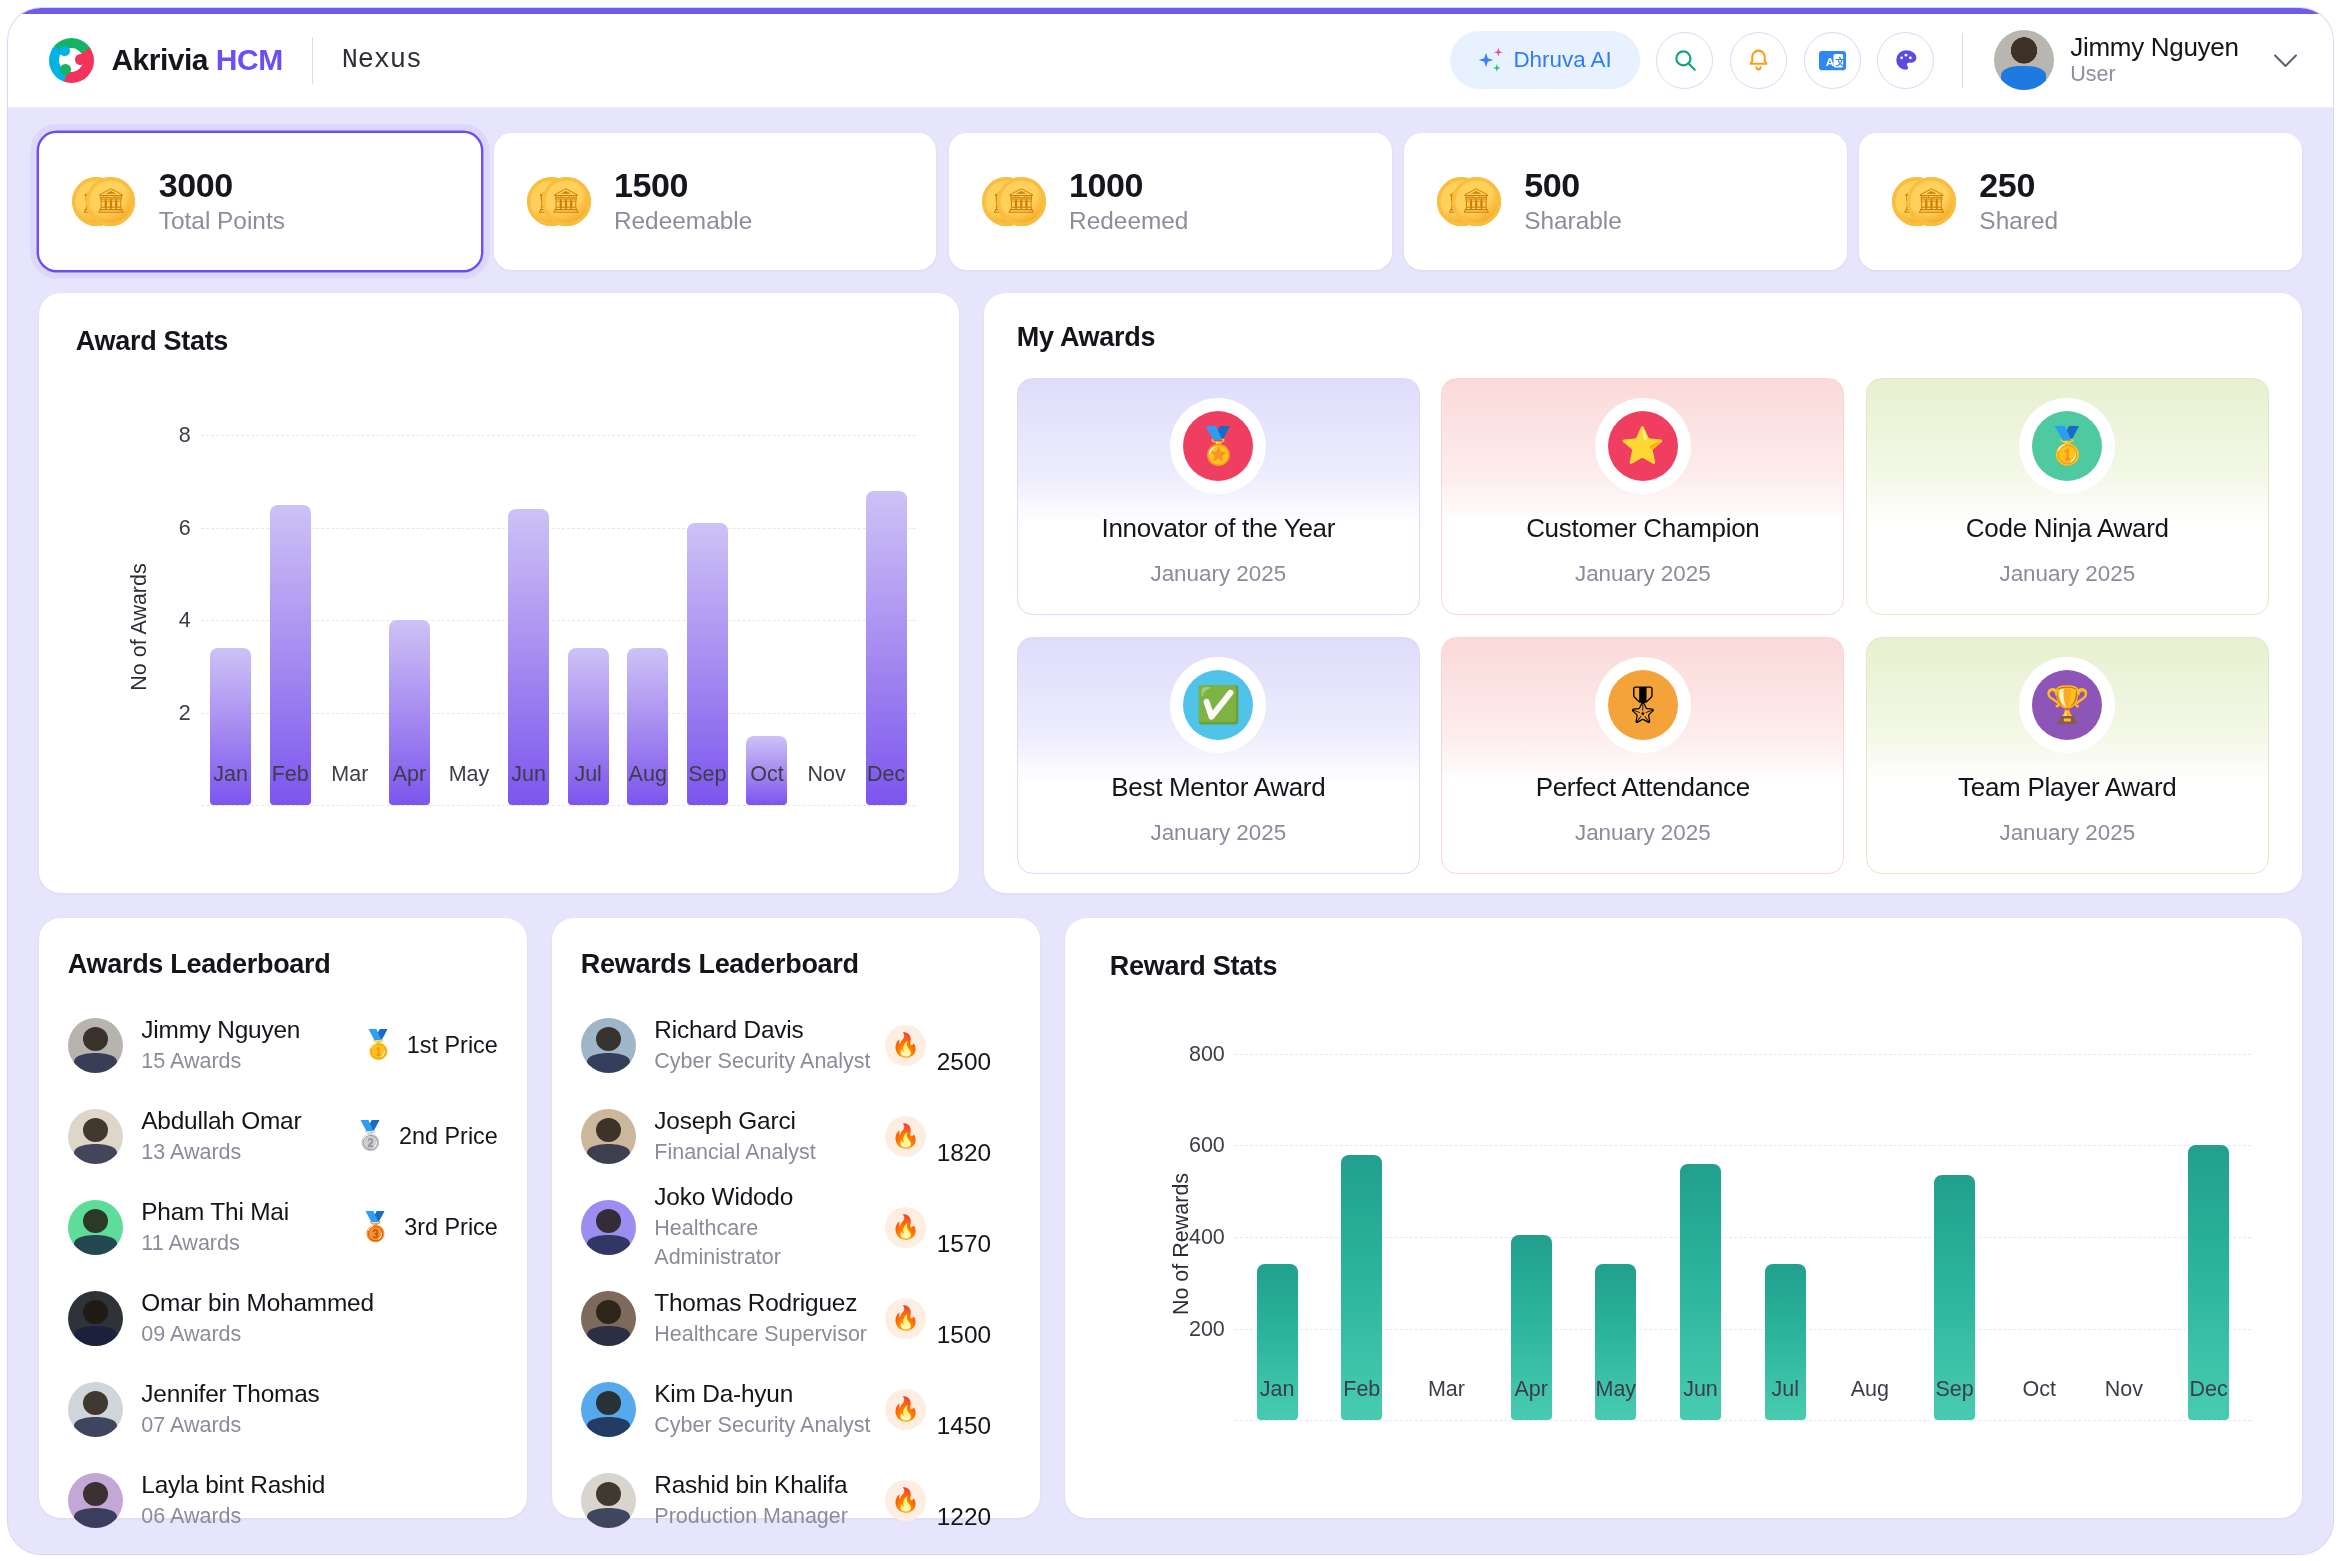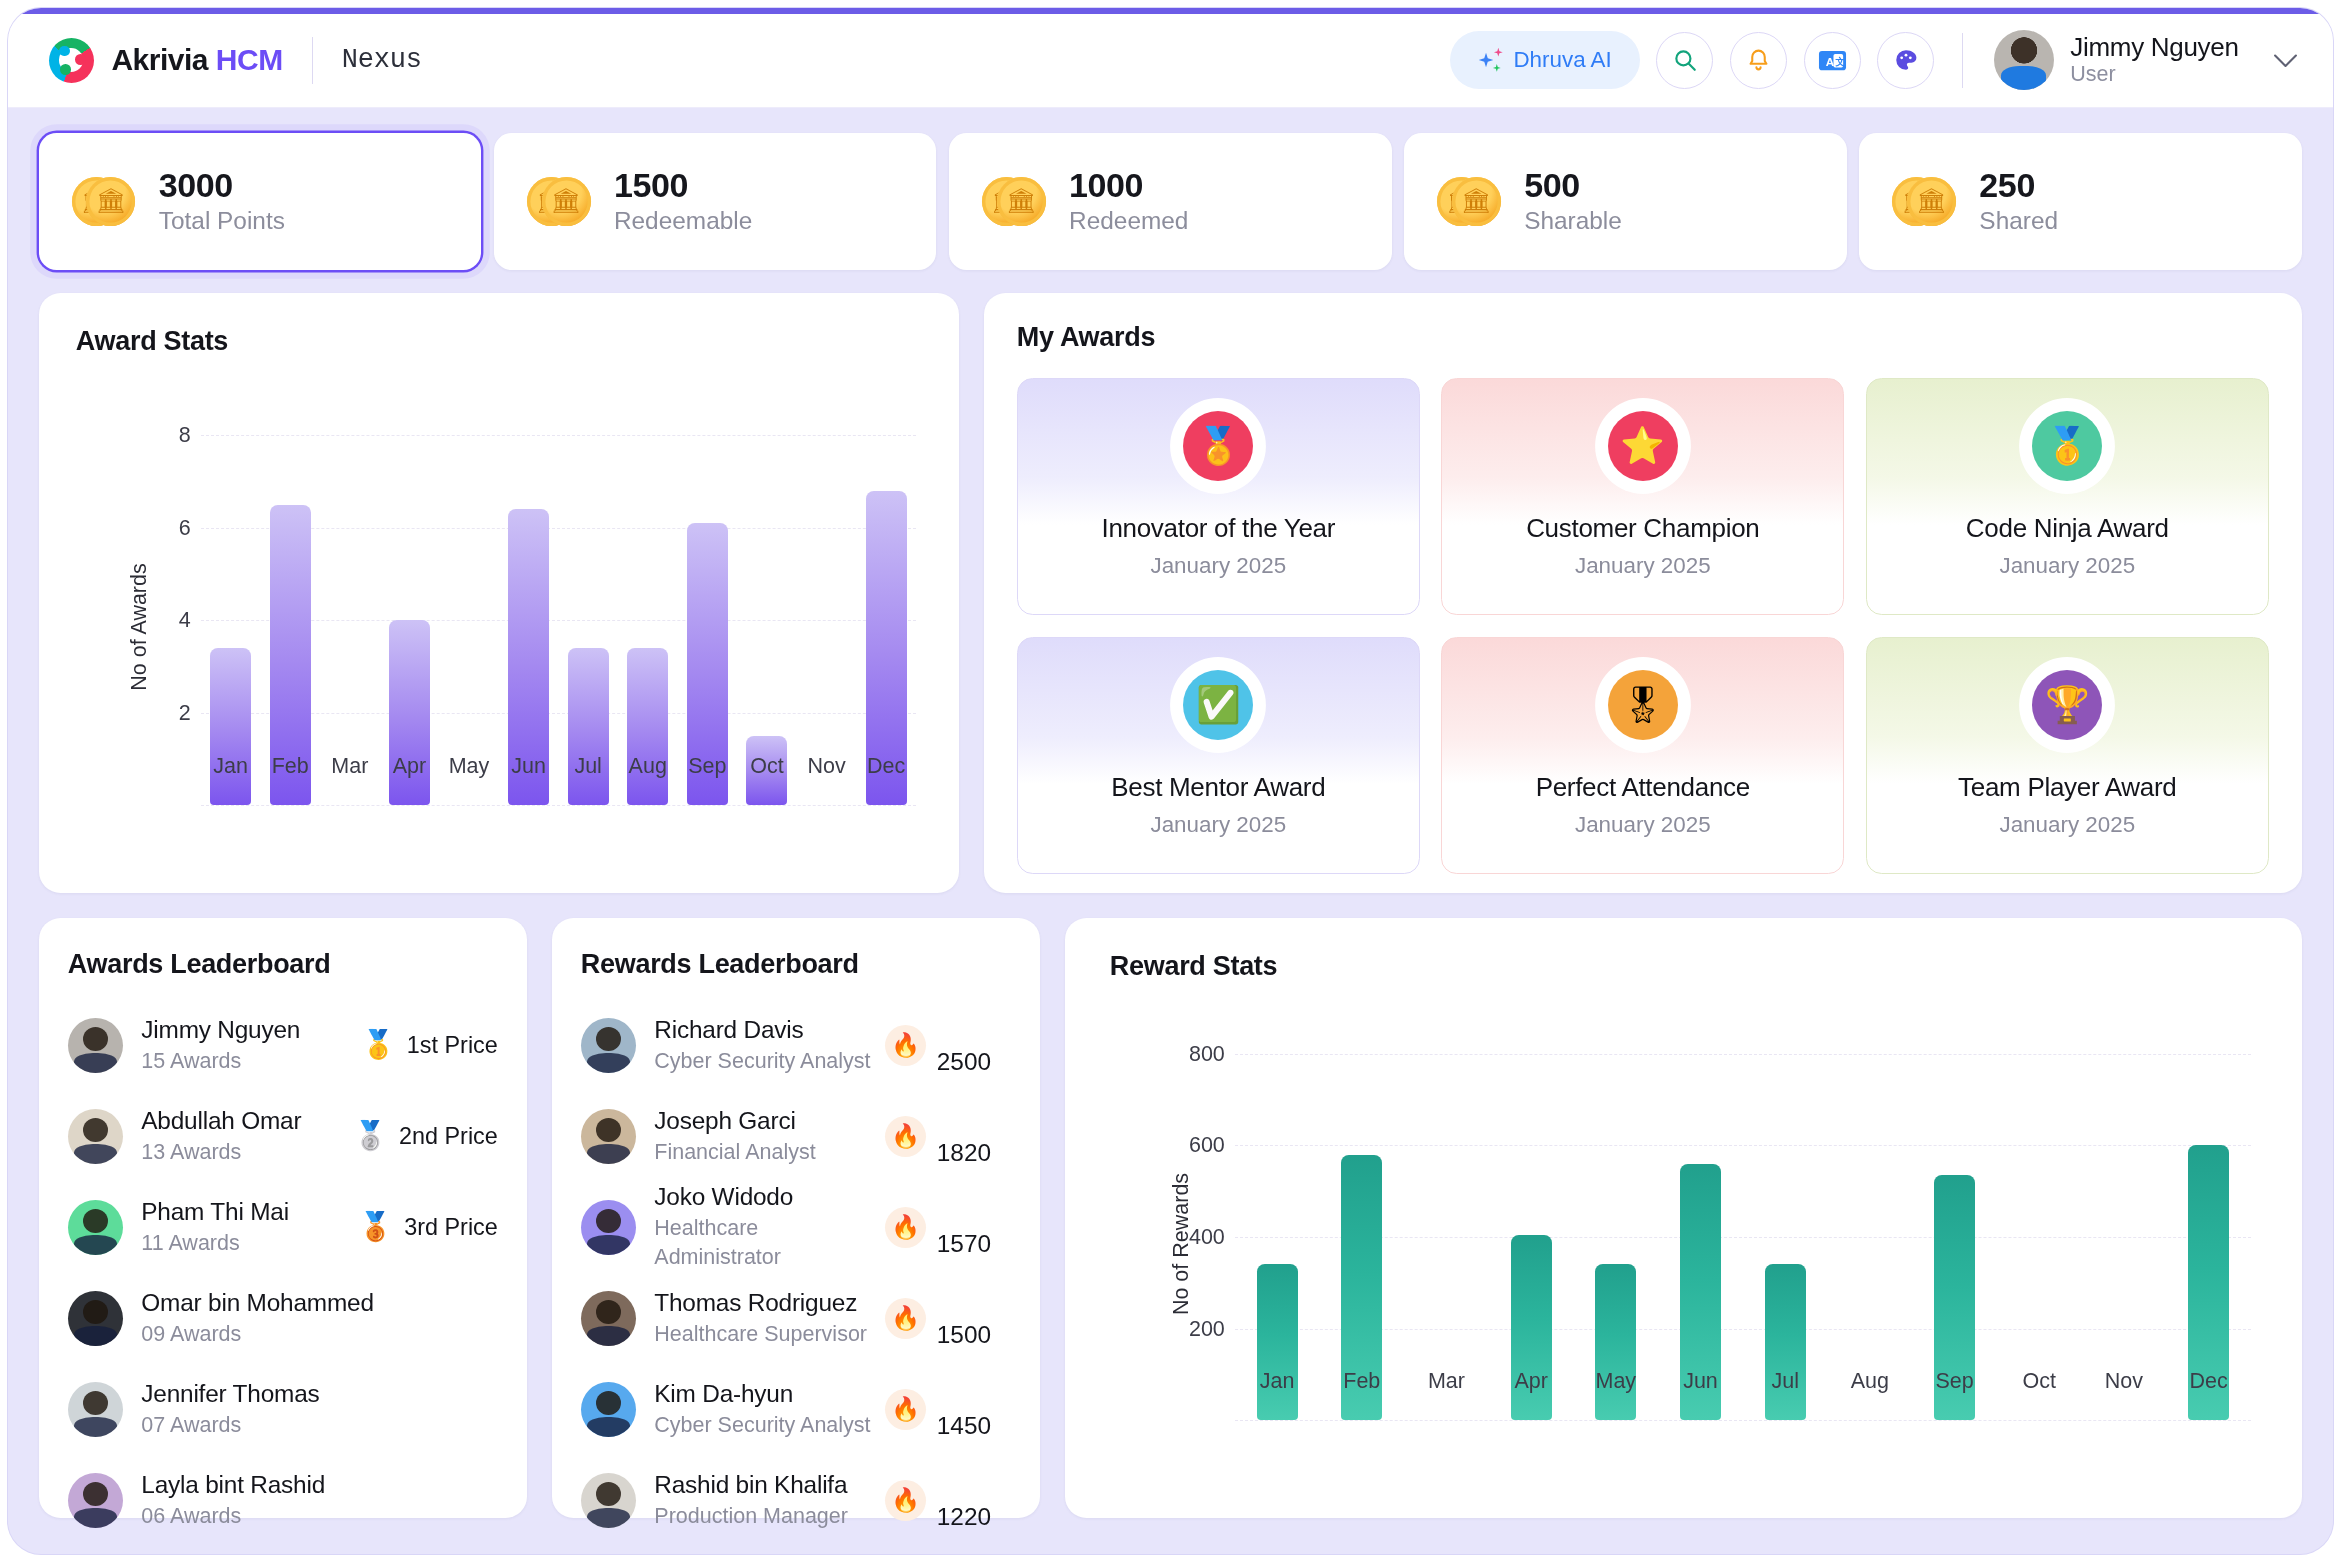"January 2025" .award-date { margin-top: 9px -> 17px }
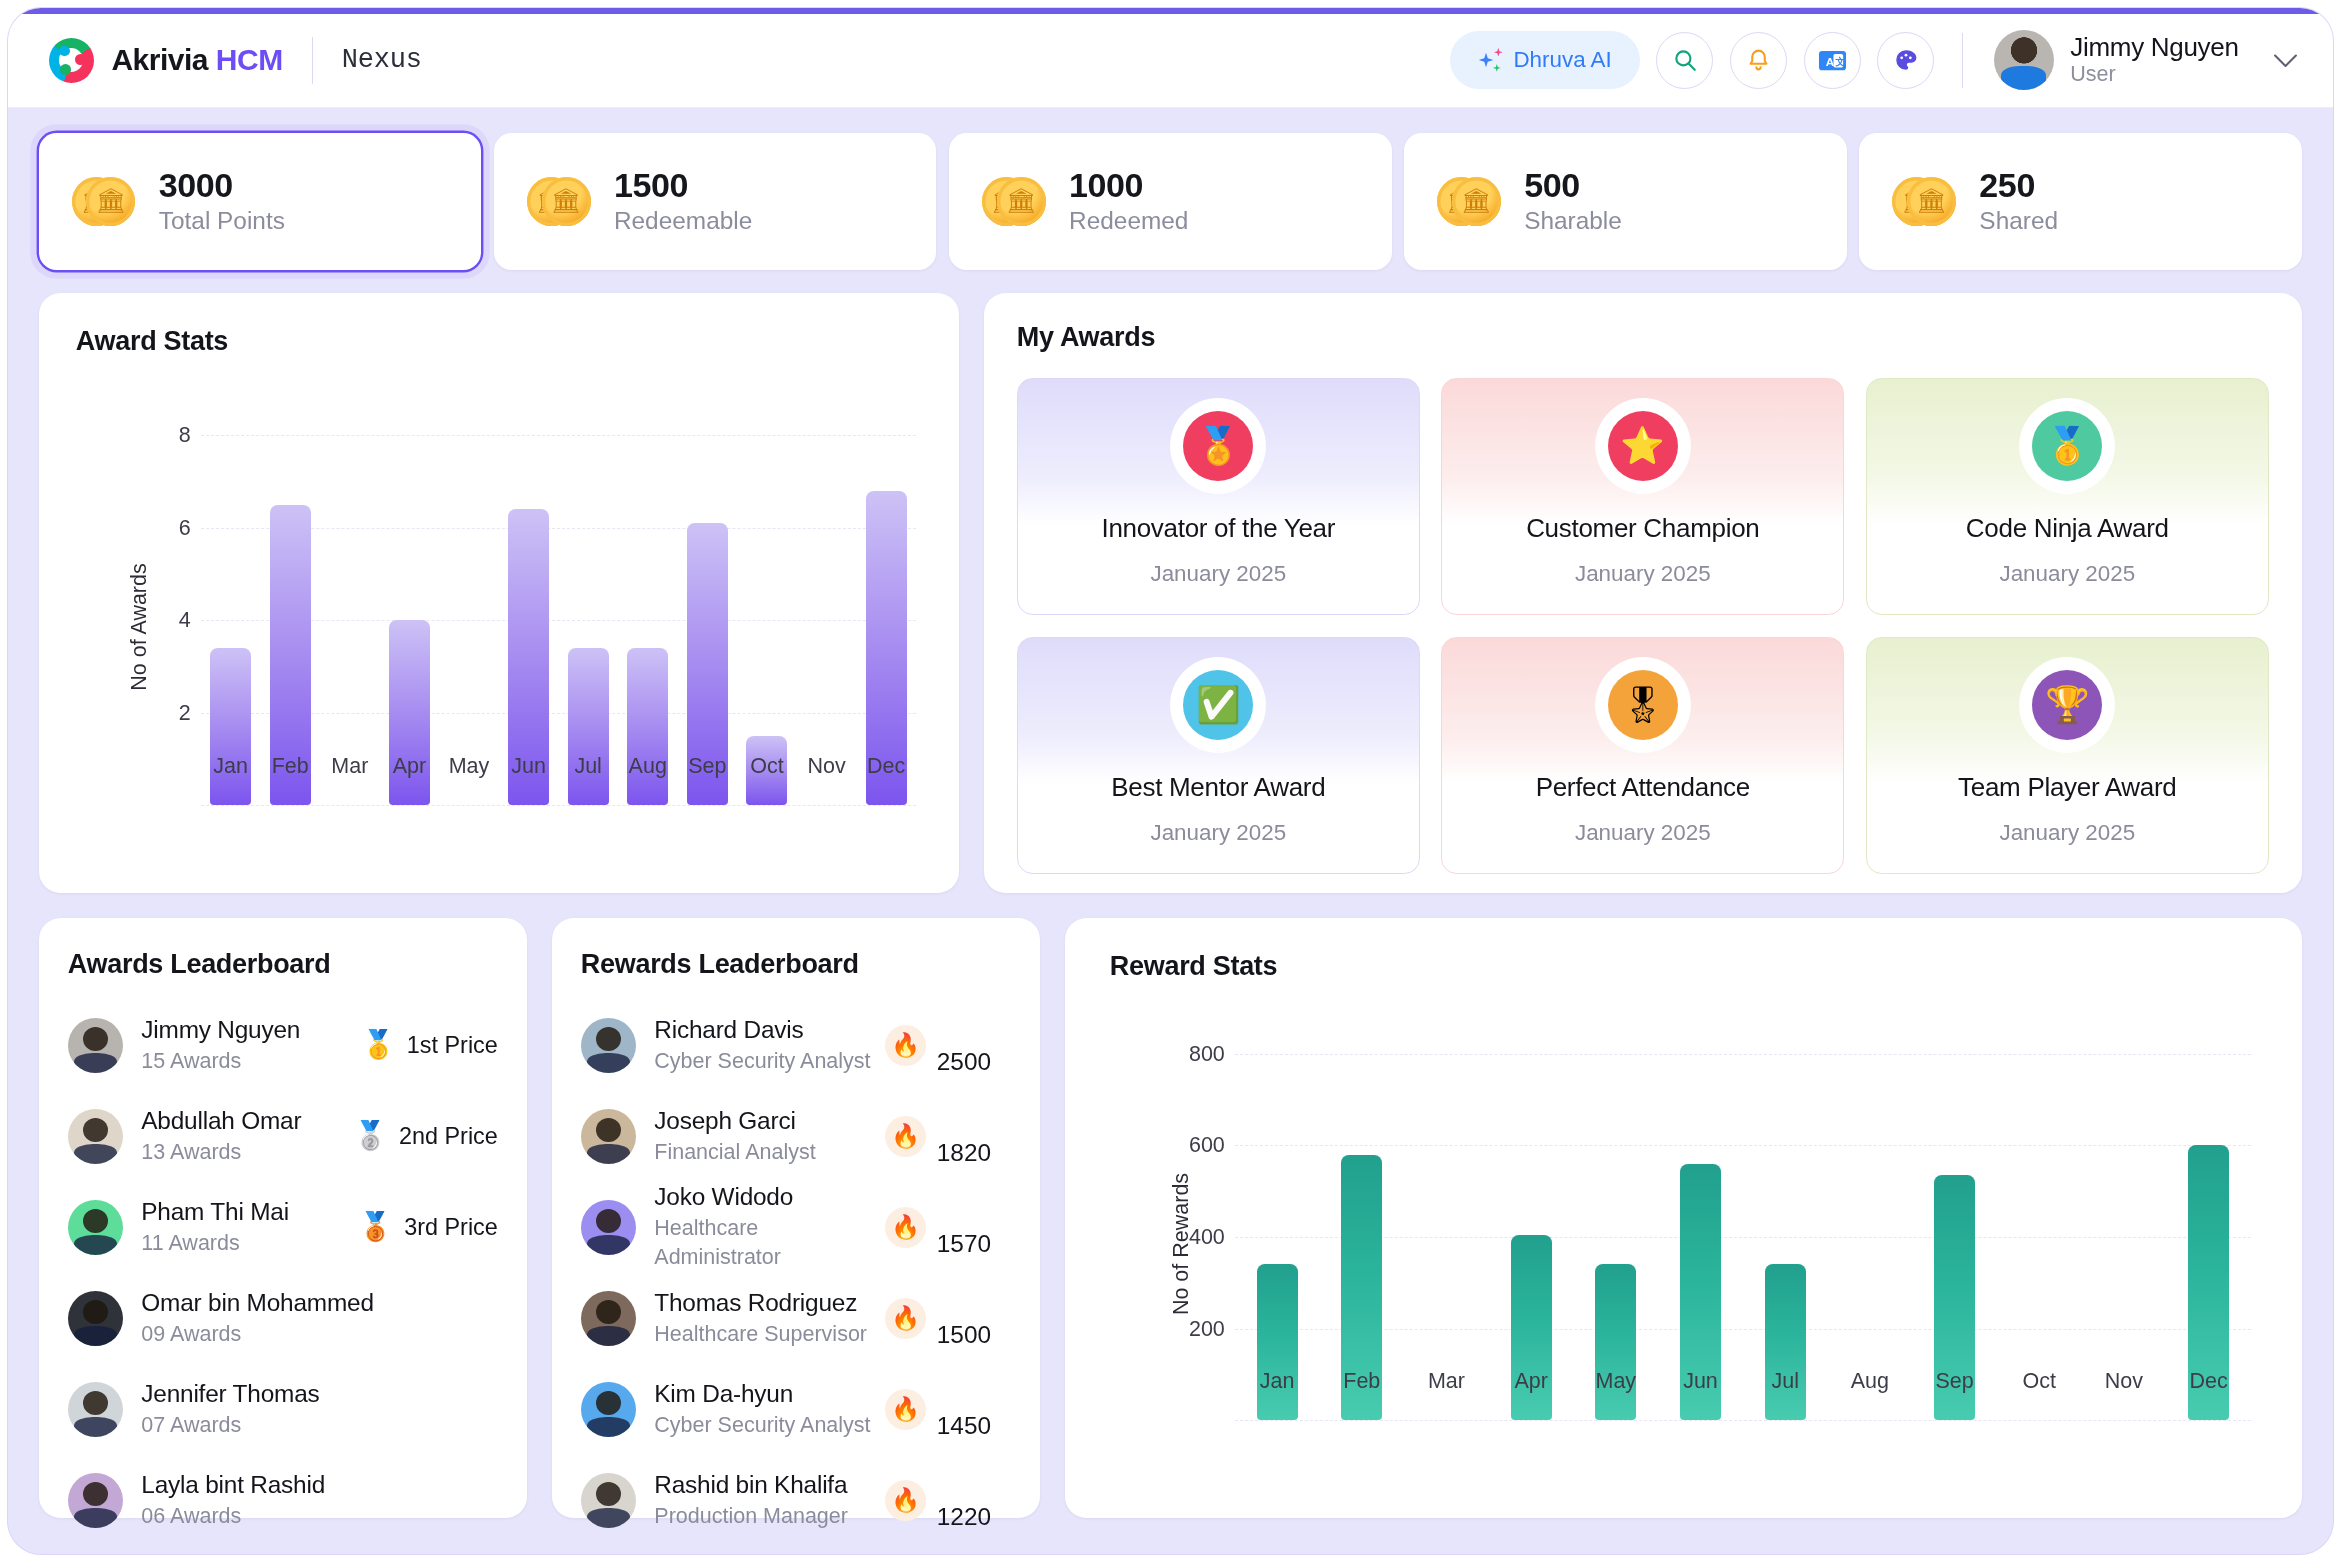"Jan" .xlabels { bottom: 8px -> 0 }
